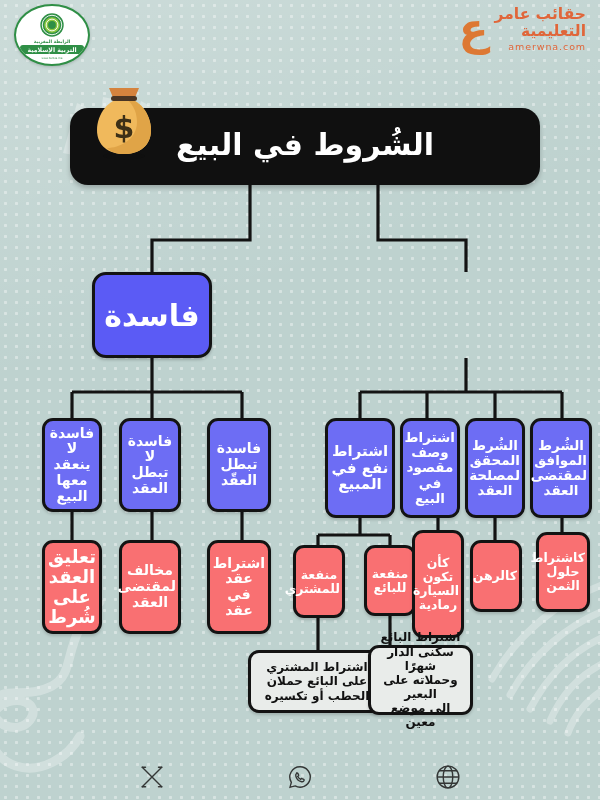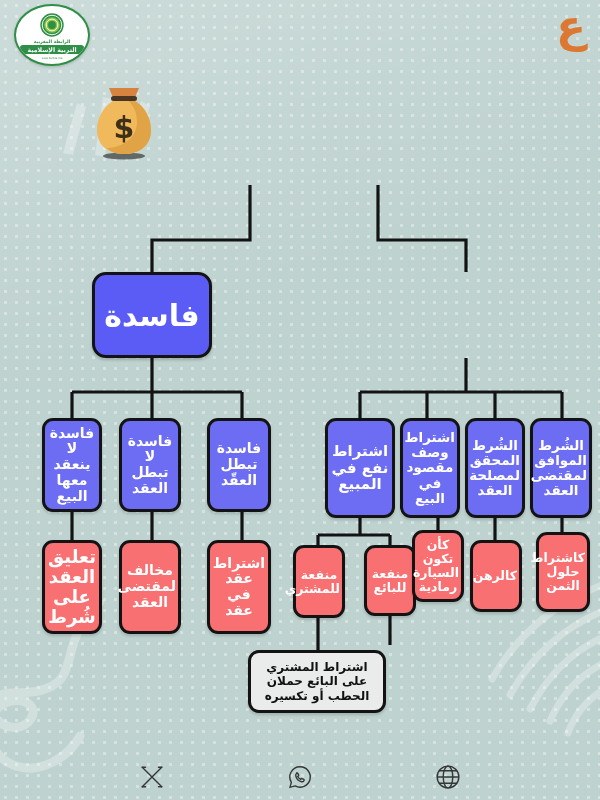"حقائب عامر" div.brand-txt { html: none -> <div> <div>حقائب عامر</div> <div>التعليمية</div> <div>amerwna.com</div> </div> }
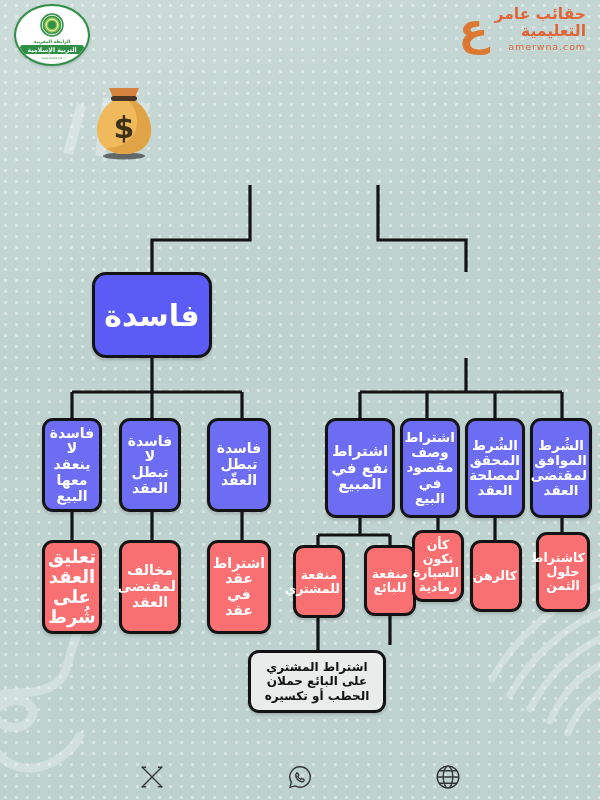"الشُروط في البيع" div.node { html: none -> <div> <span>الشُروط في البيع</span> </div> }
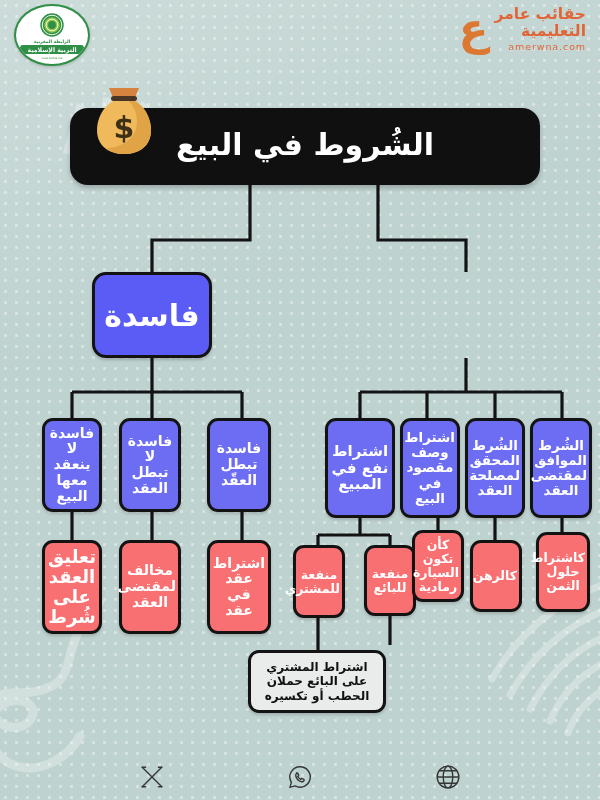"كأن" div.node { height: 72px -> 108px }
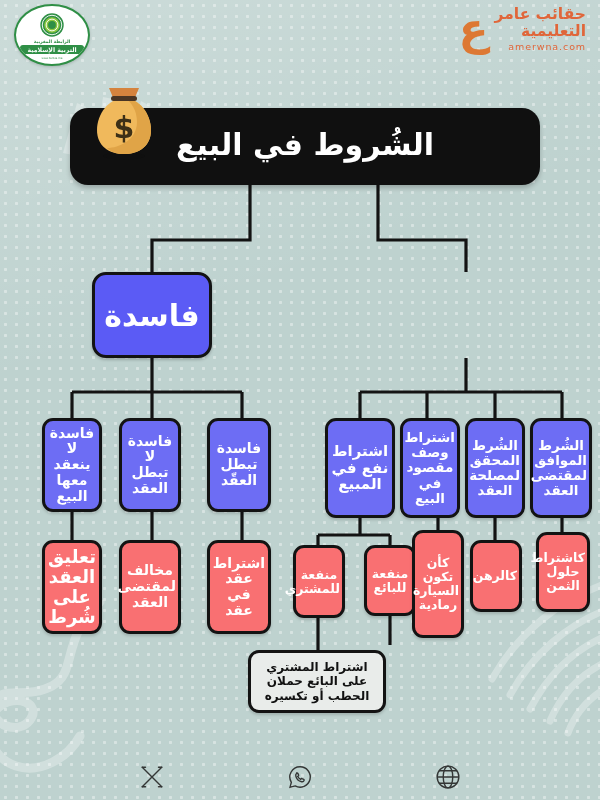"اشتراط البائع" div.node { html: none -> <div> <span>اشتراط البائع<br>سكنى الدار شهرًا<br>وحملاته على البعير<br>إلى موضع معين</span> </div> }
